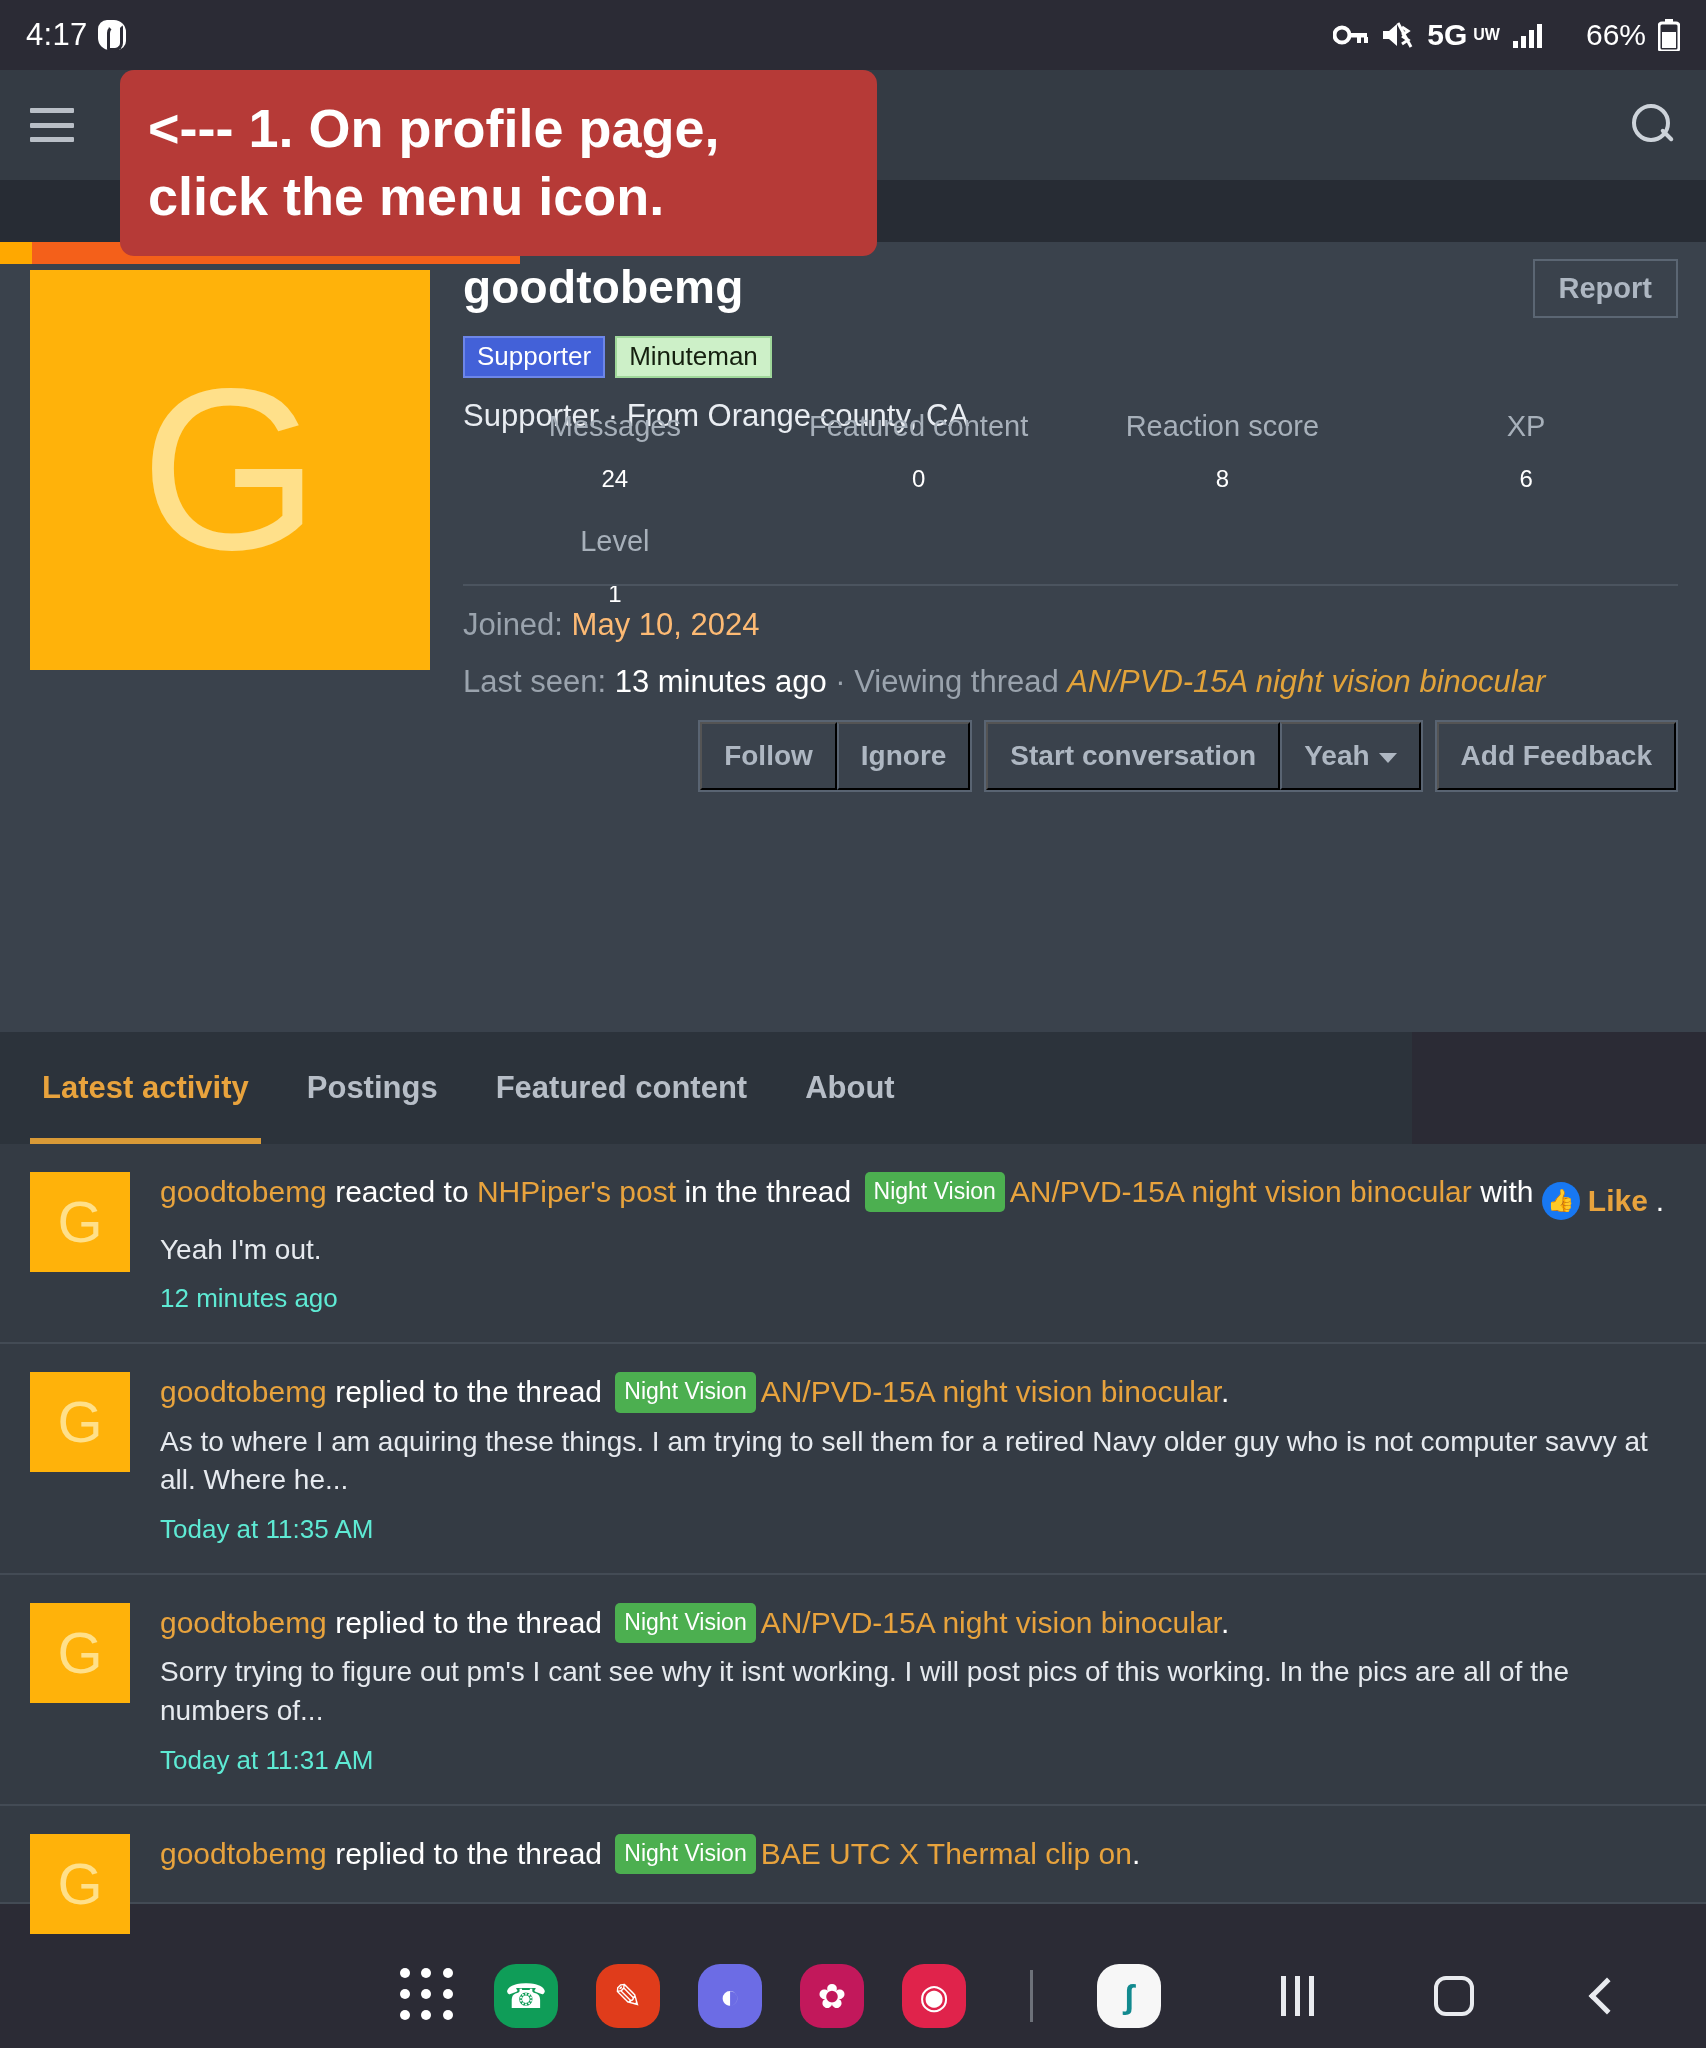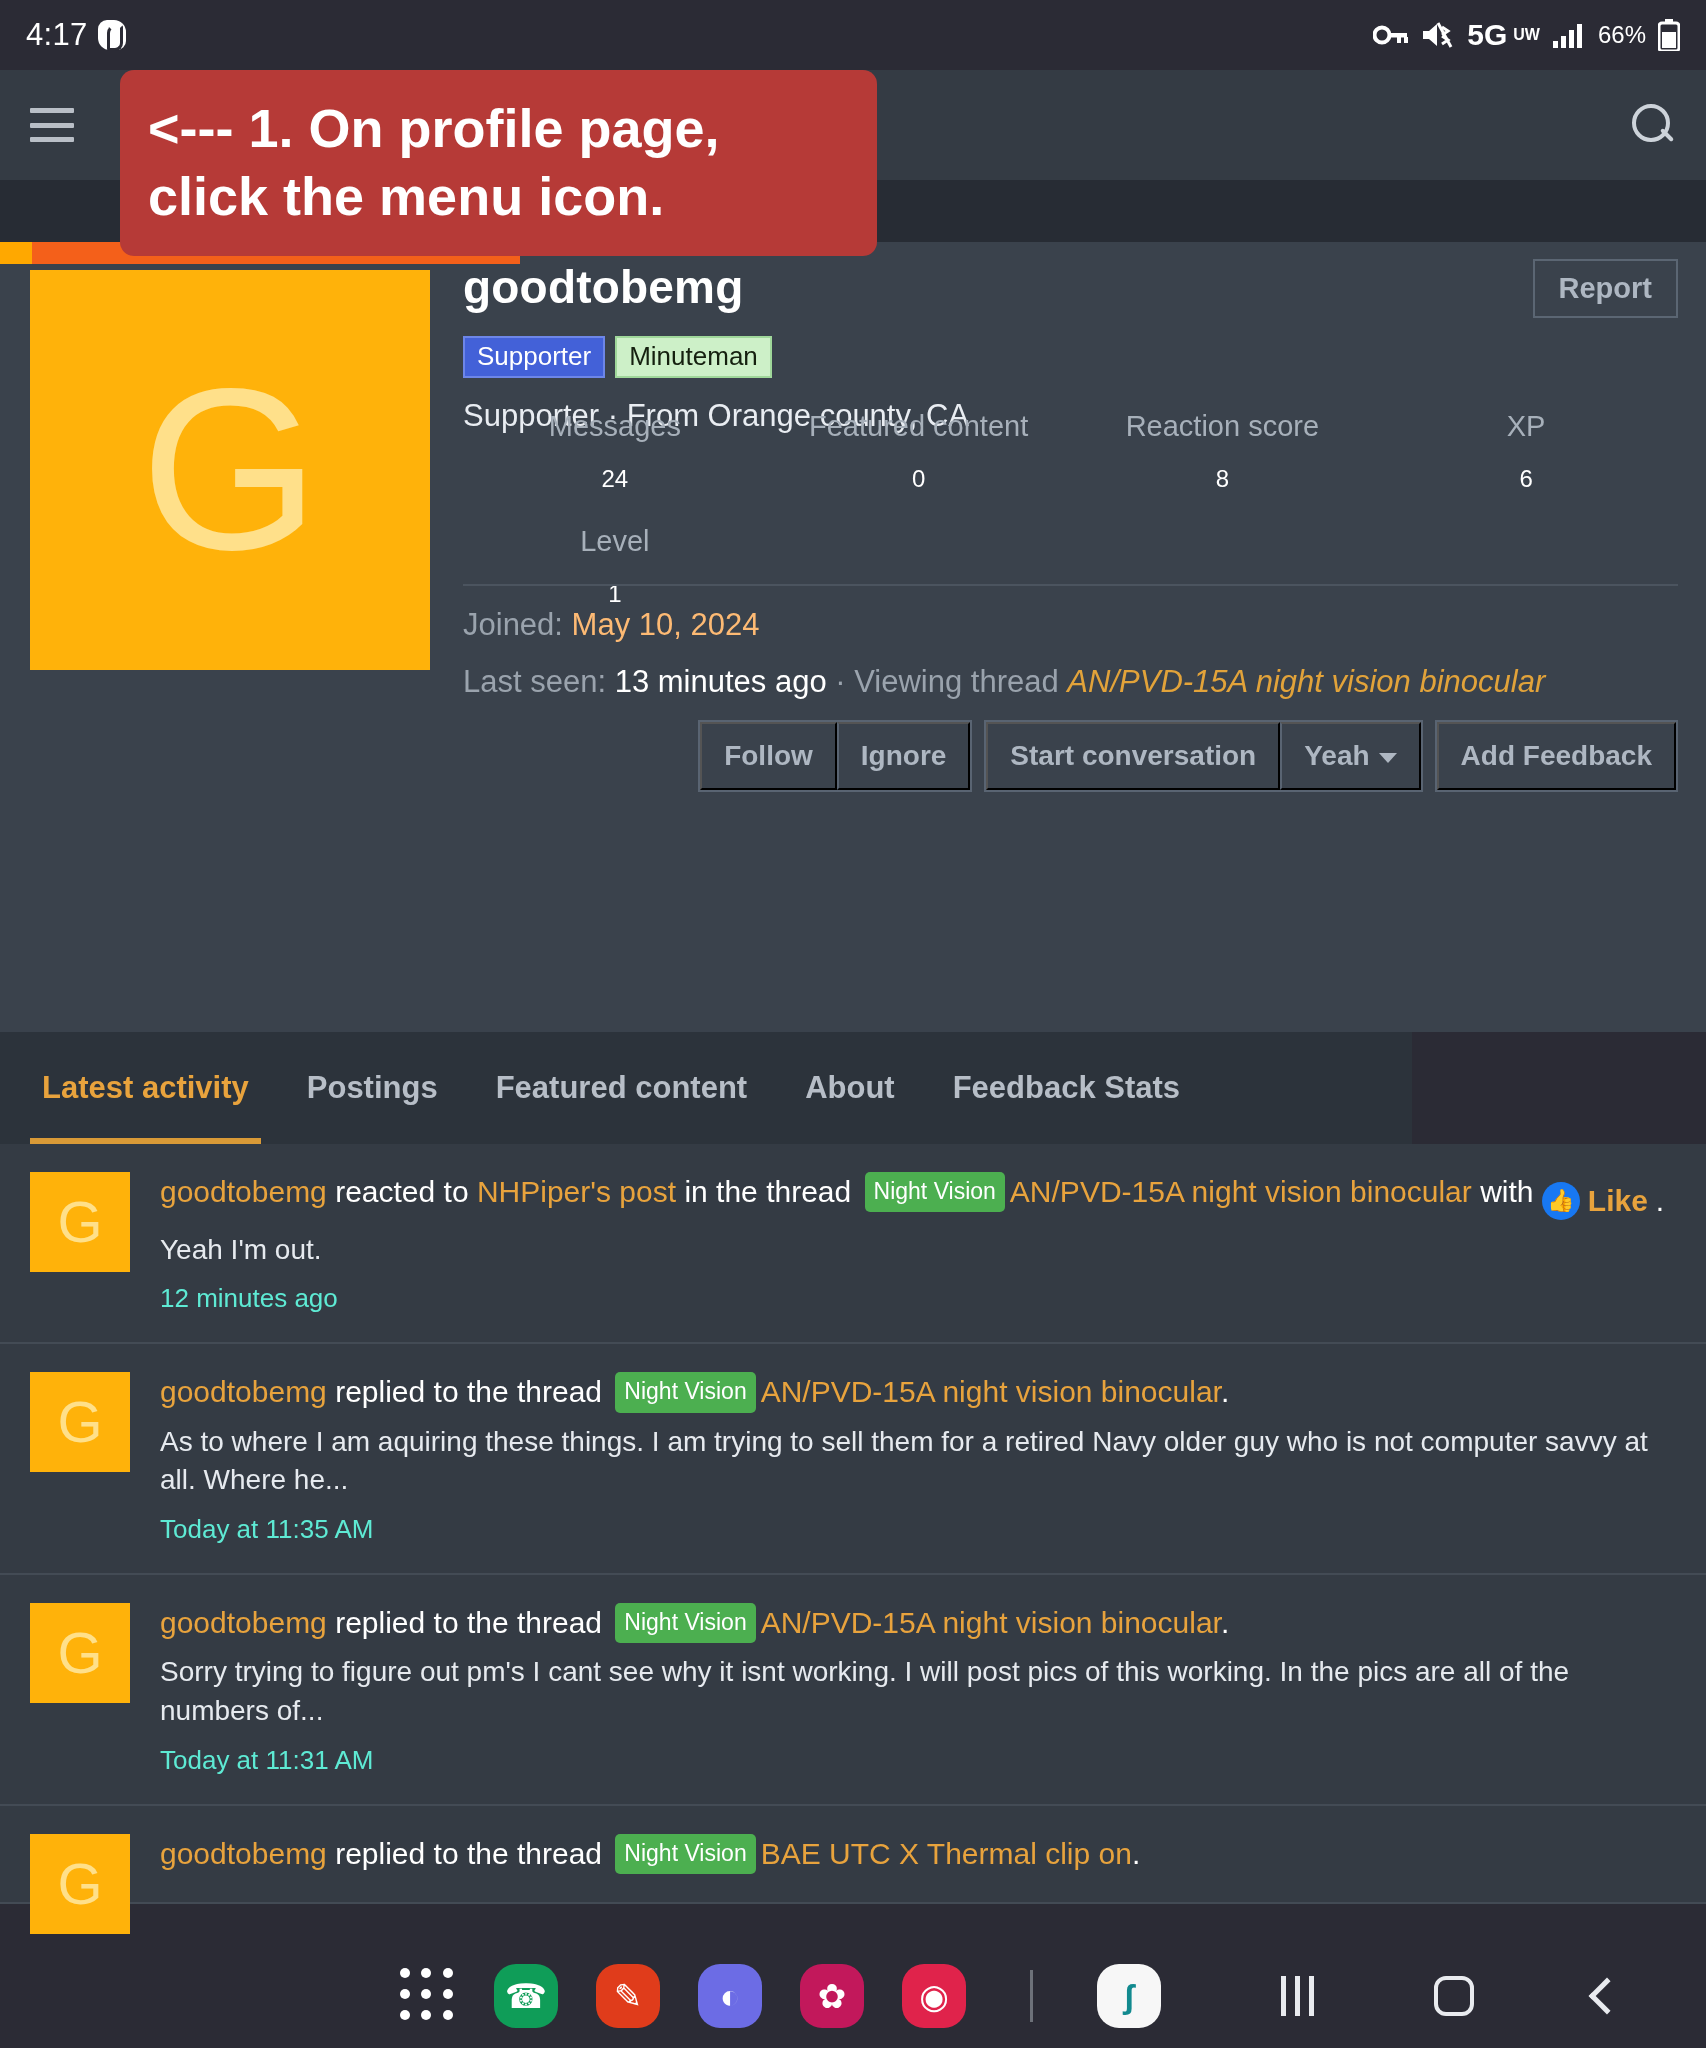"66%" .sb-batt { font-size: 24px -> 30px; margin-left: none -> 28px }
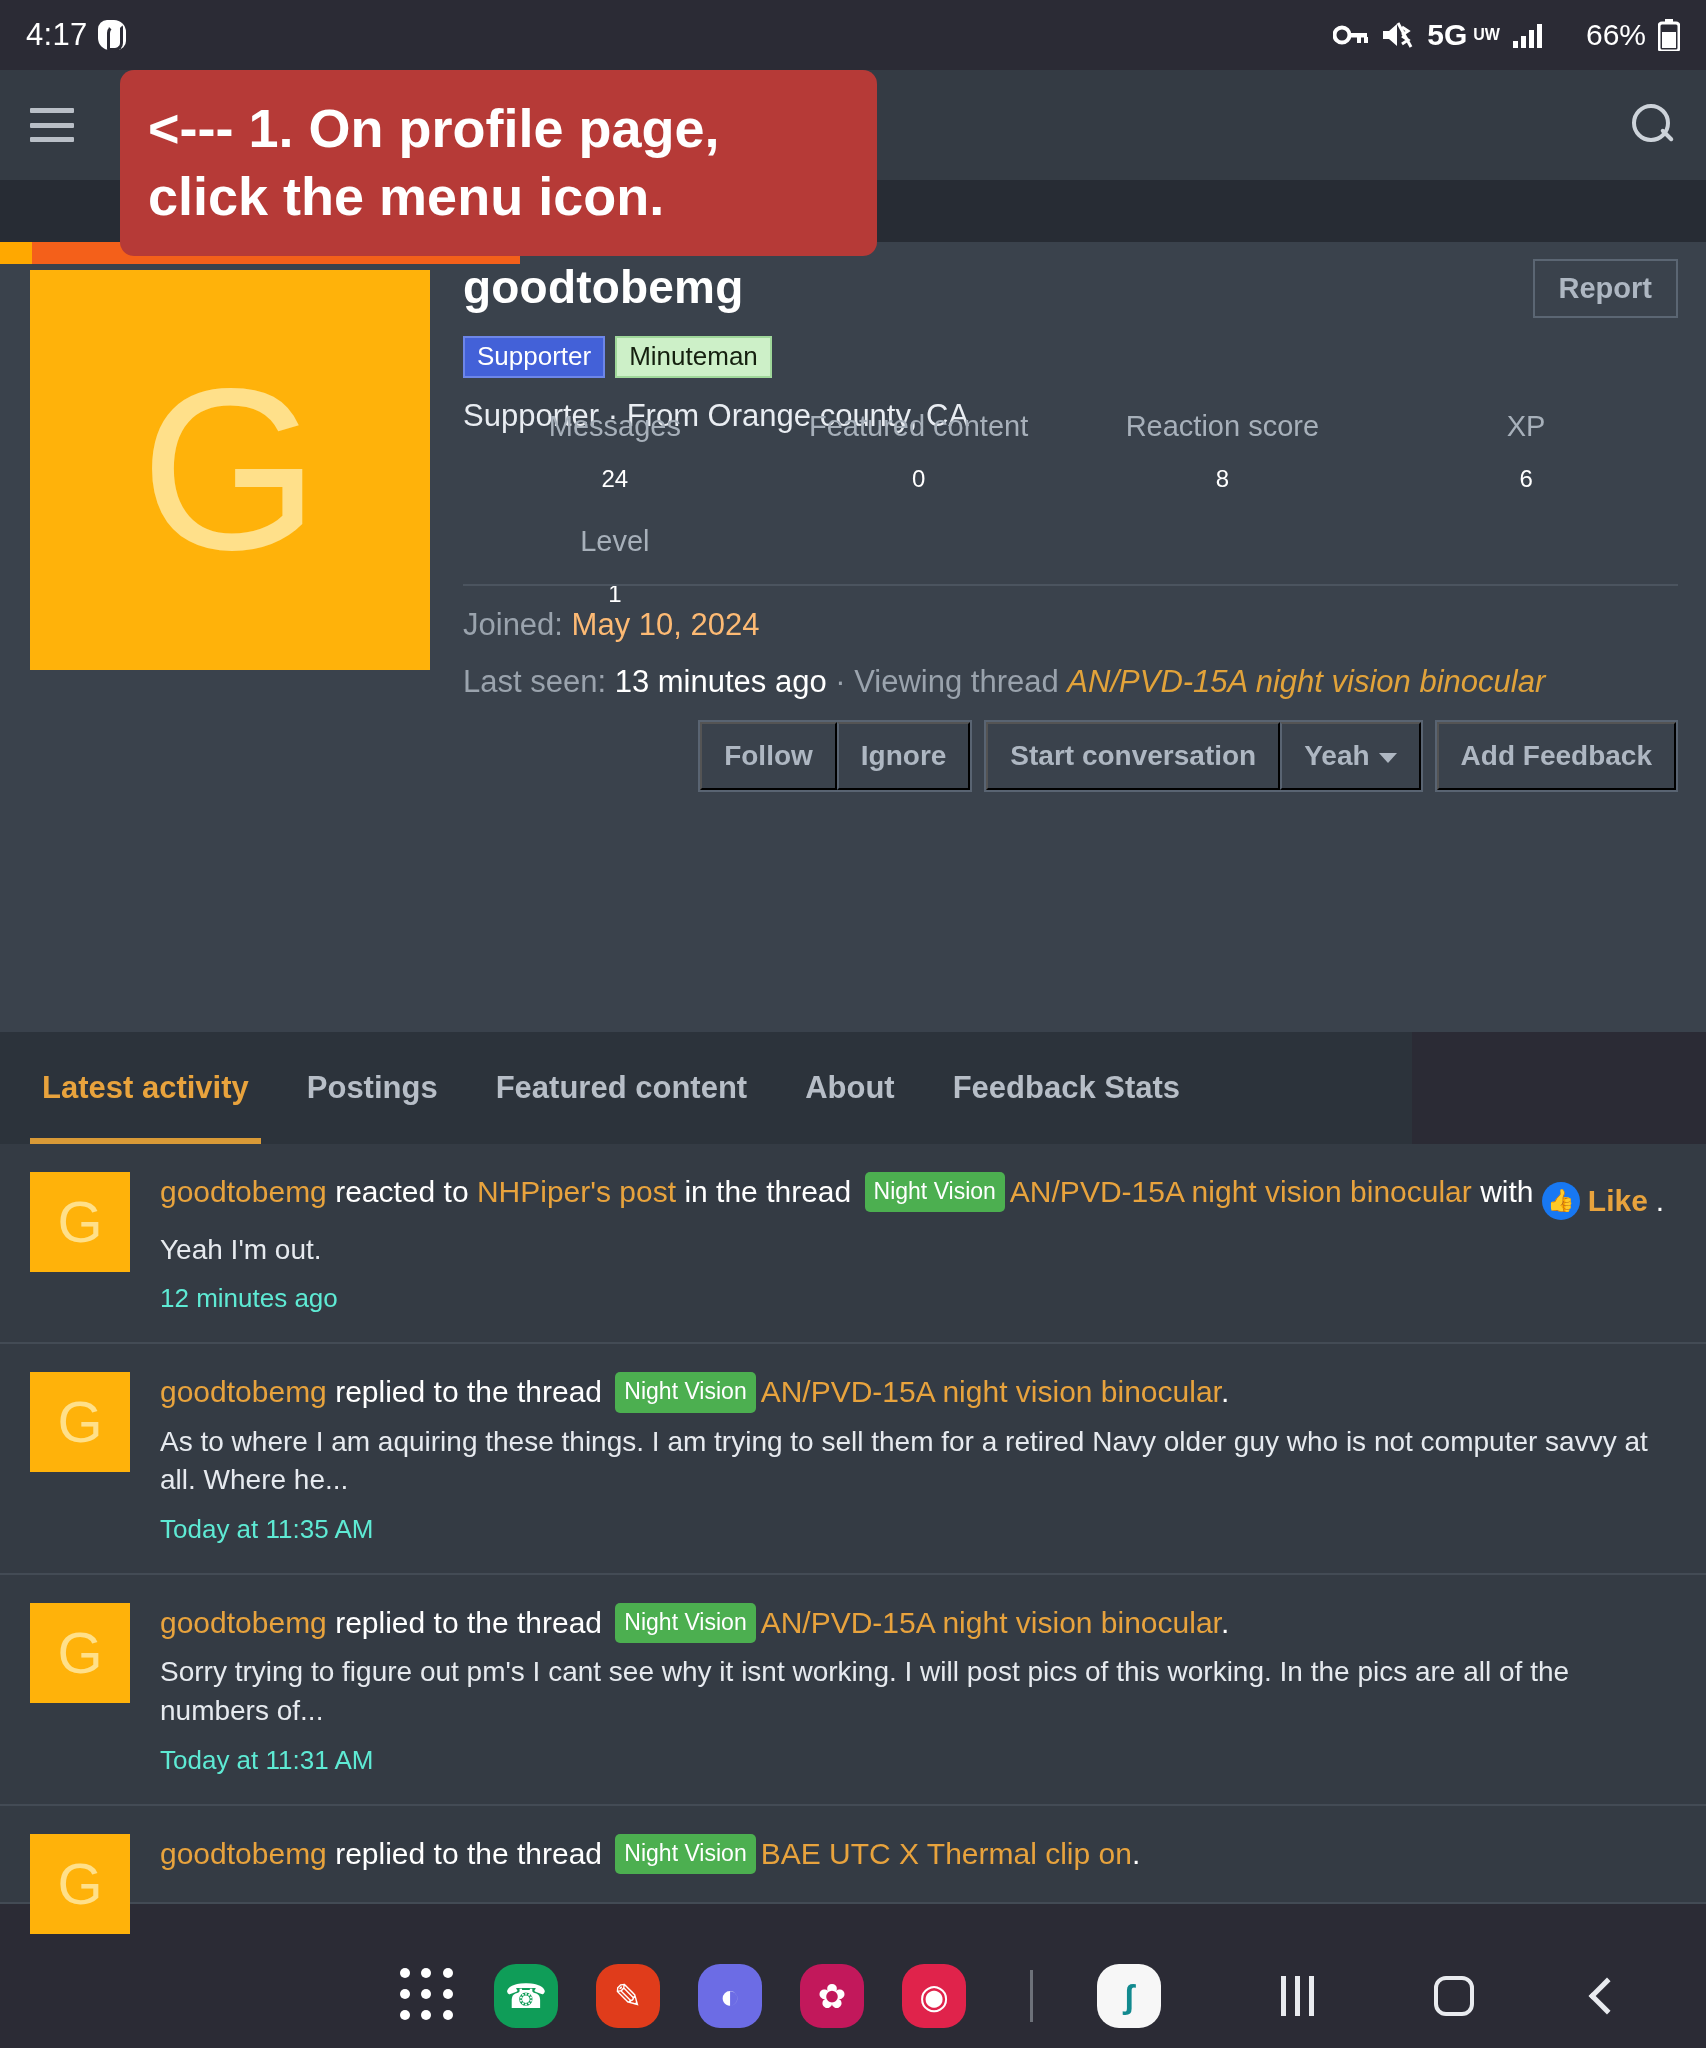"Feedback Stats" div.tab { html: <div>Feedback Stats</div> -> none }
